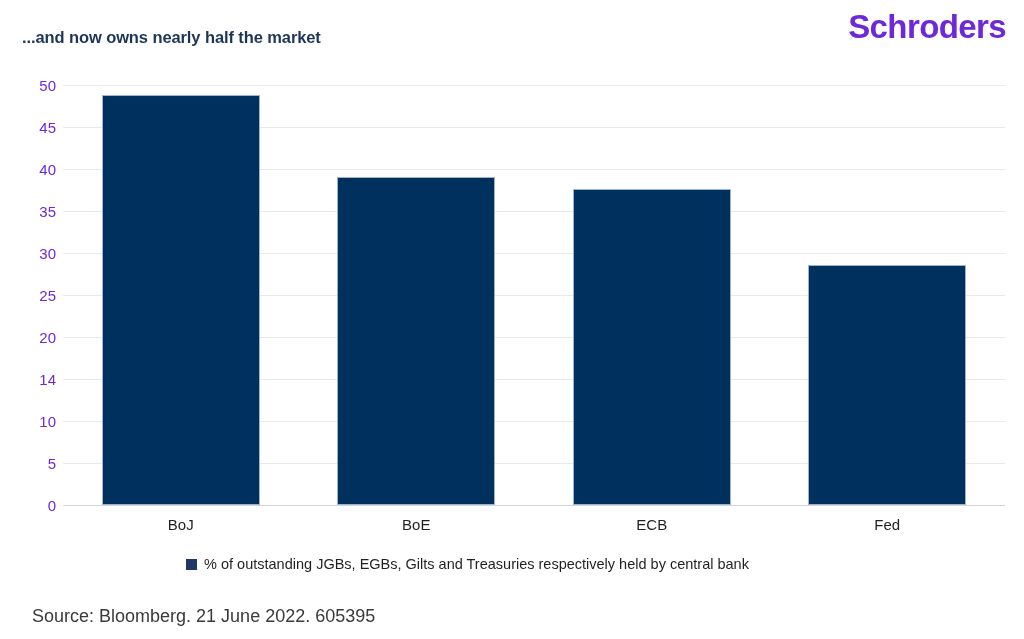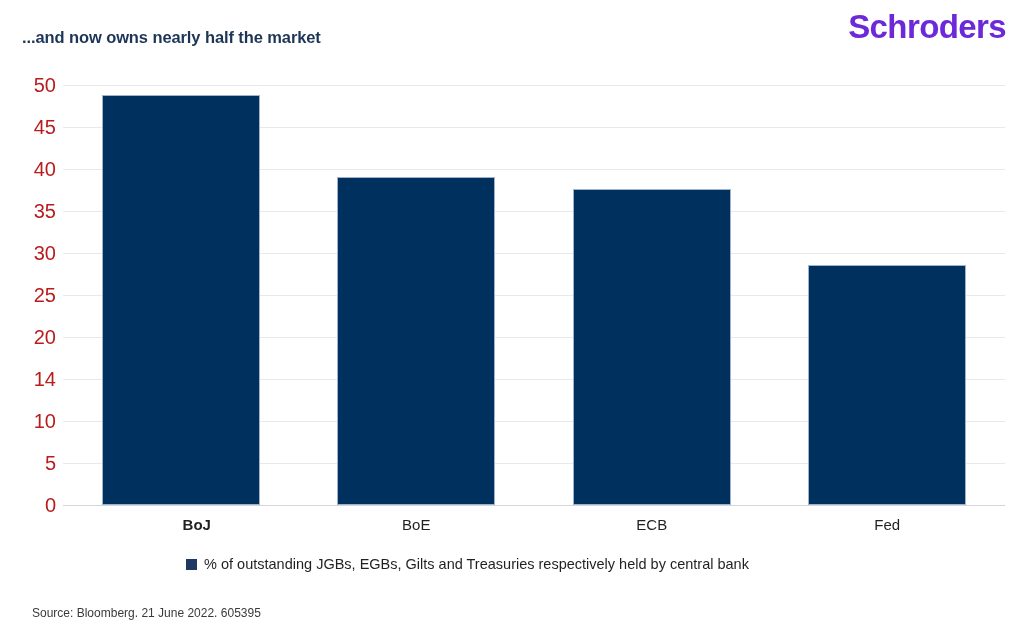"50" .y-tick { color: #b91c1c -> #6d28d9; font-size: 20px -> 15px }
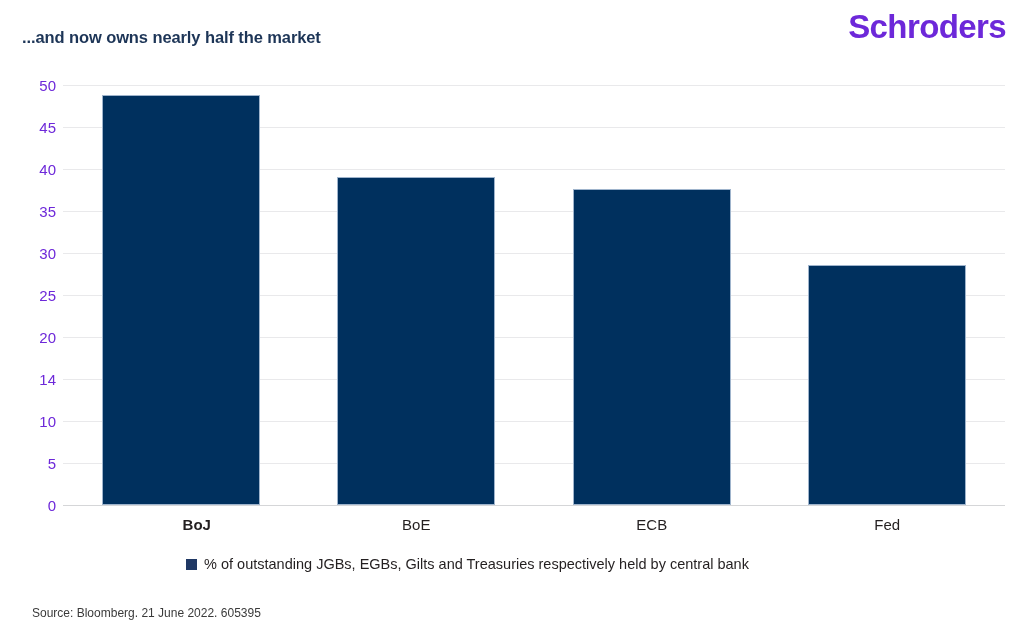"BoJ" div.cat-label { font-weight: bold -> none; left: 16px -> 0px }
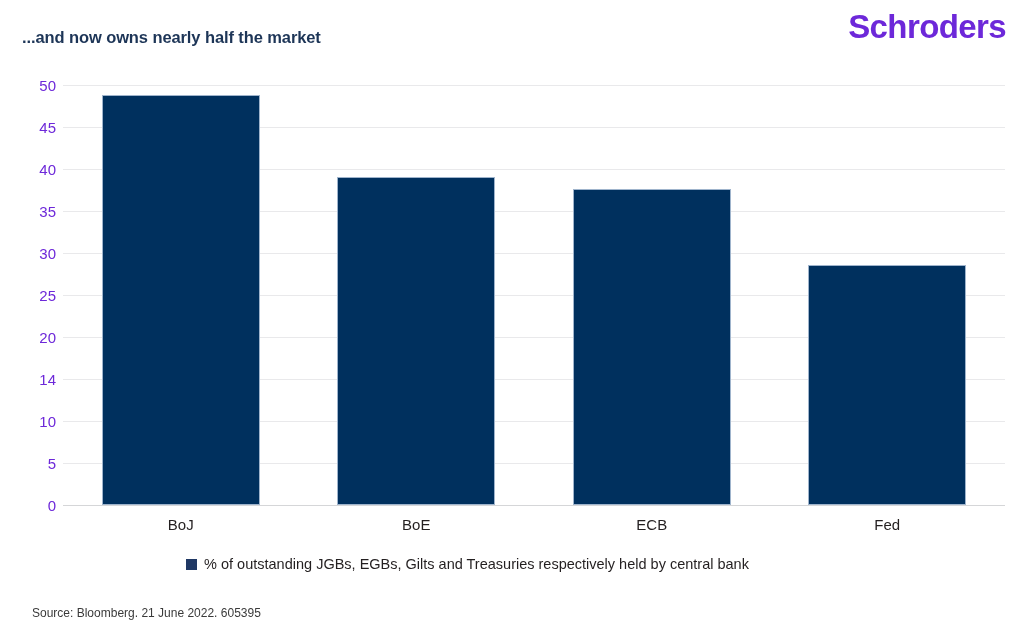"Source: Bloomberg. 21 June 2022." .source-note { font-size: 12px -> 18px }
